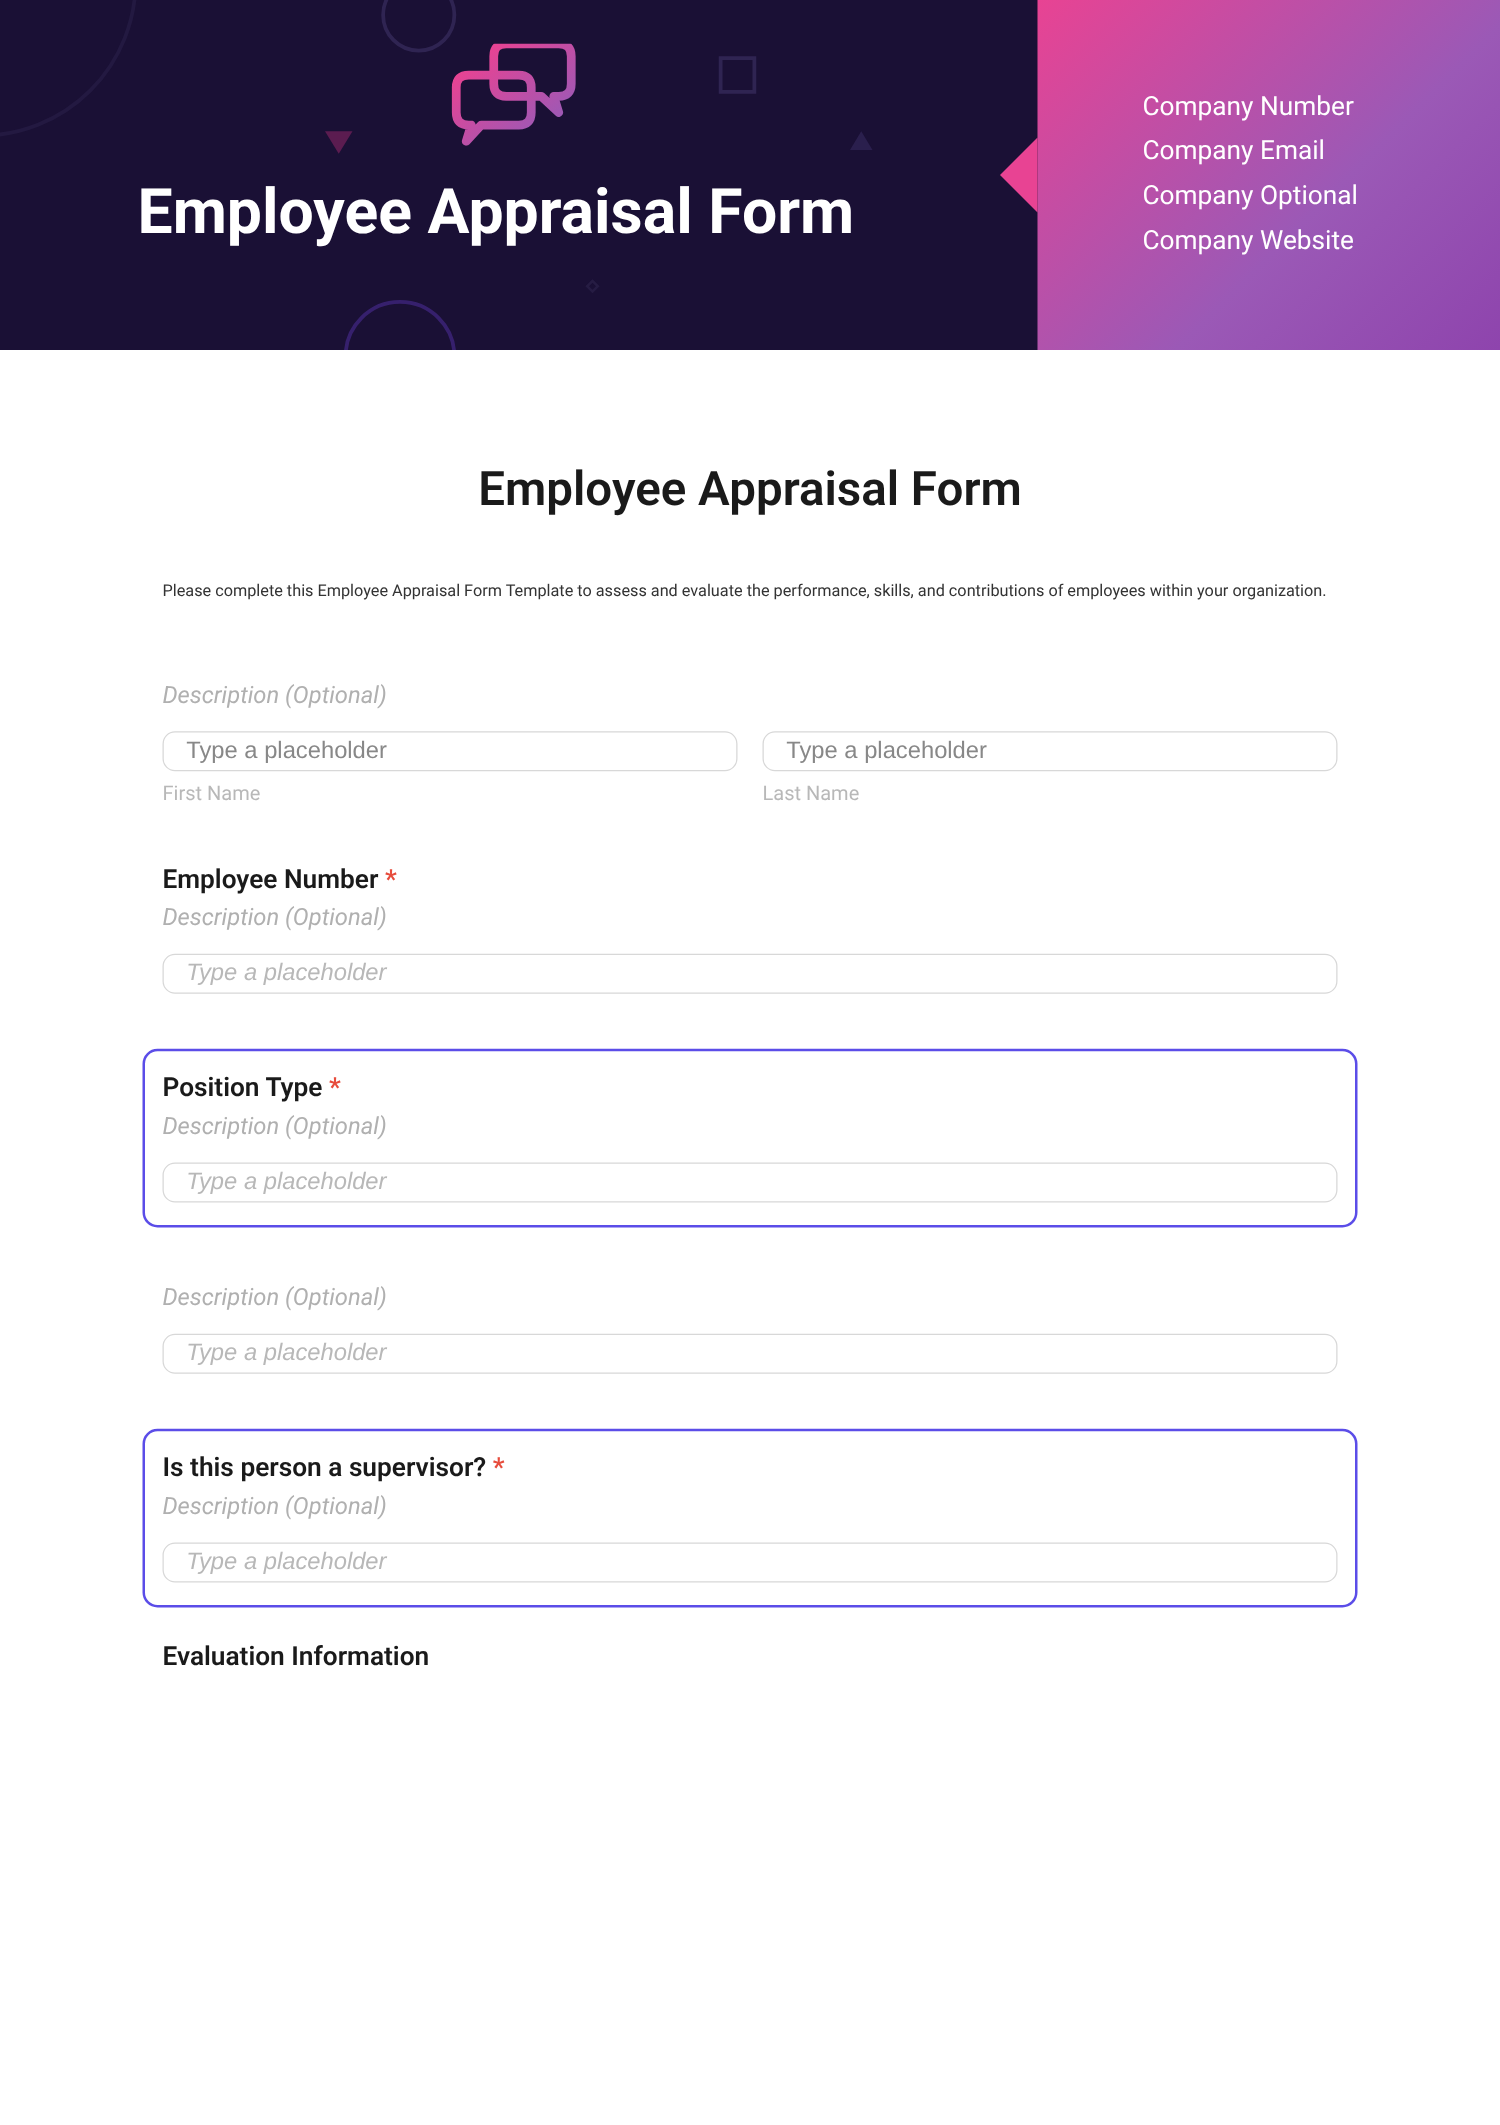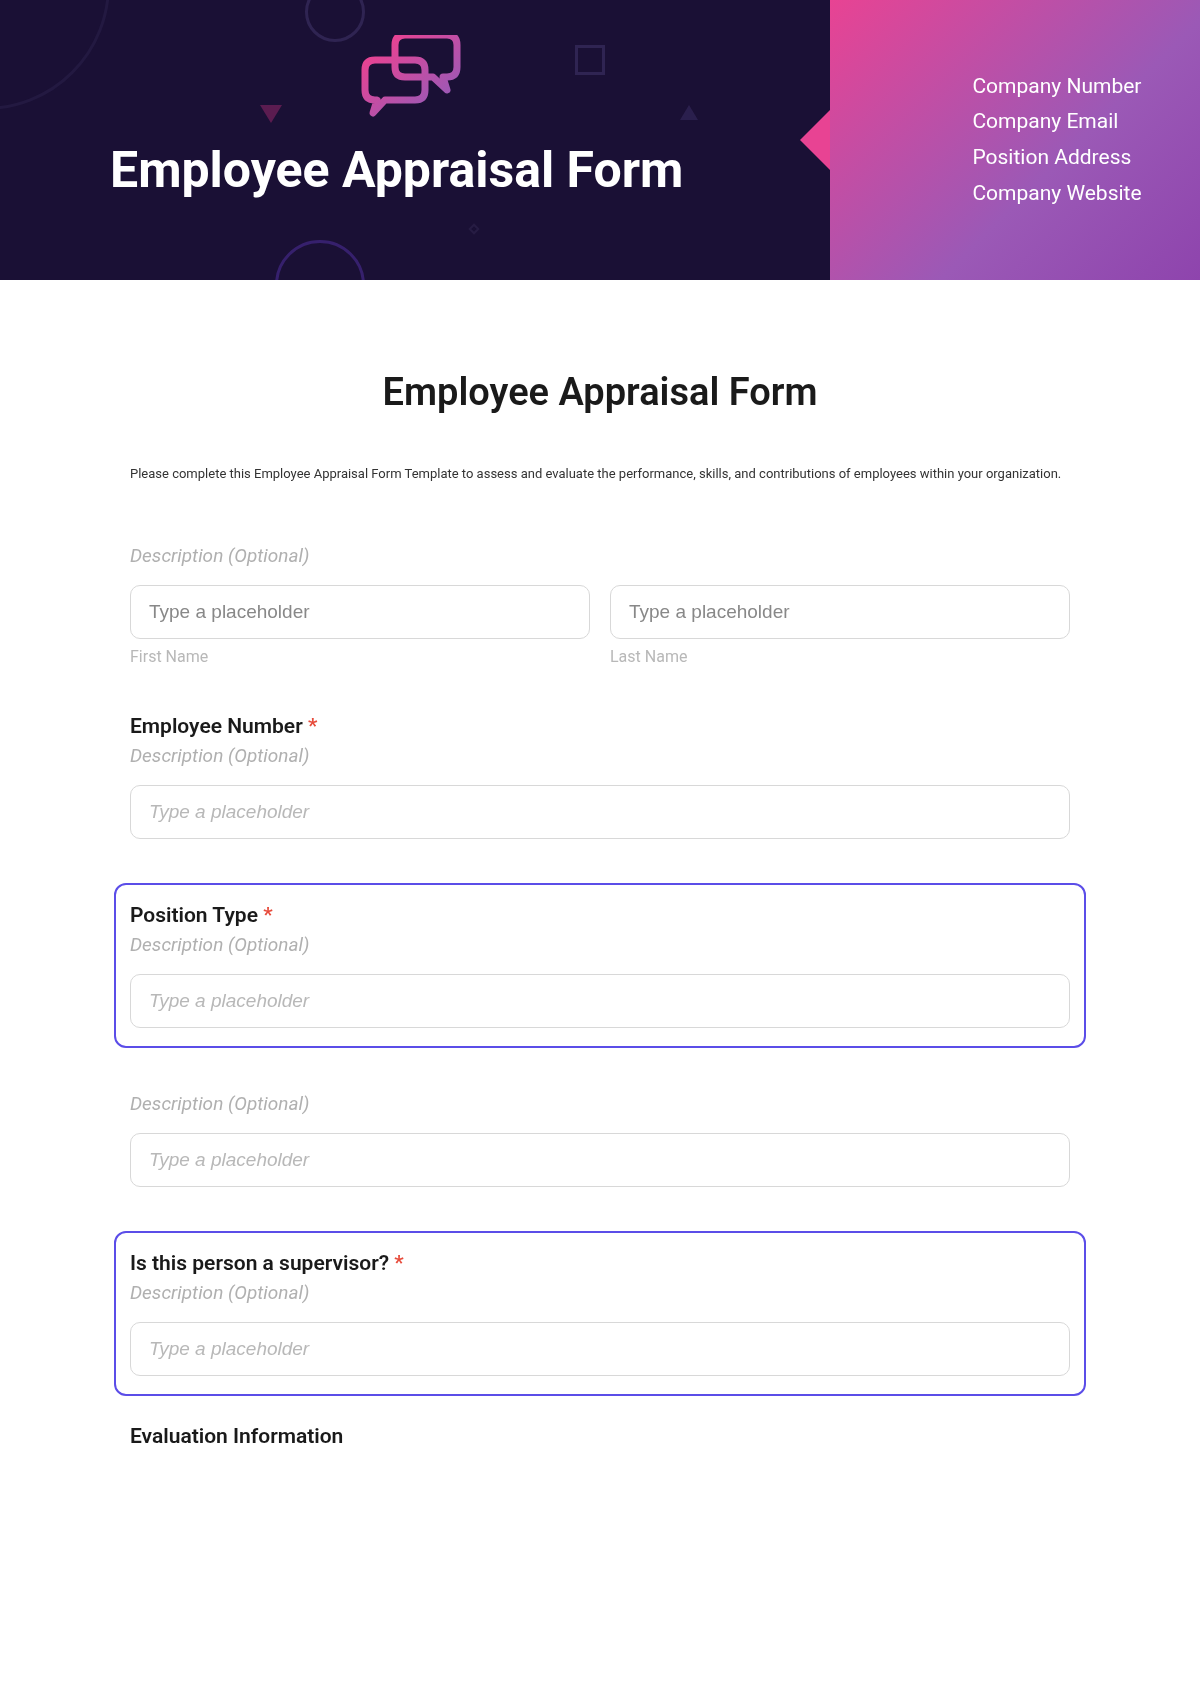"Company Number" .header-right { align-items: center -> none }
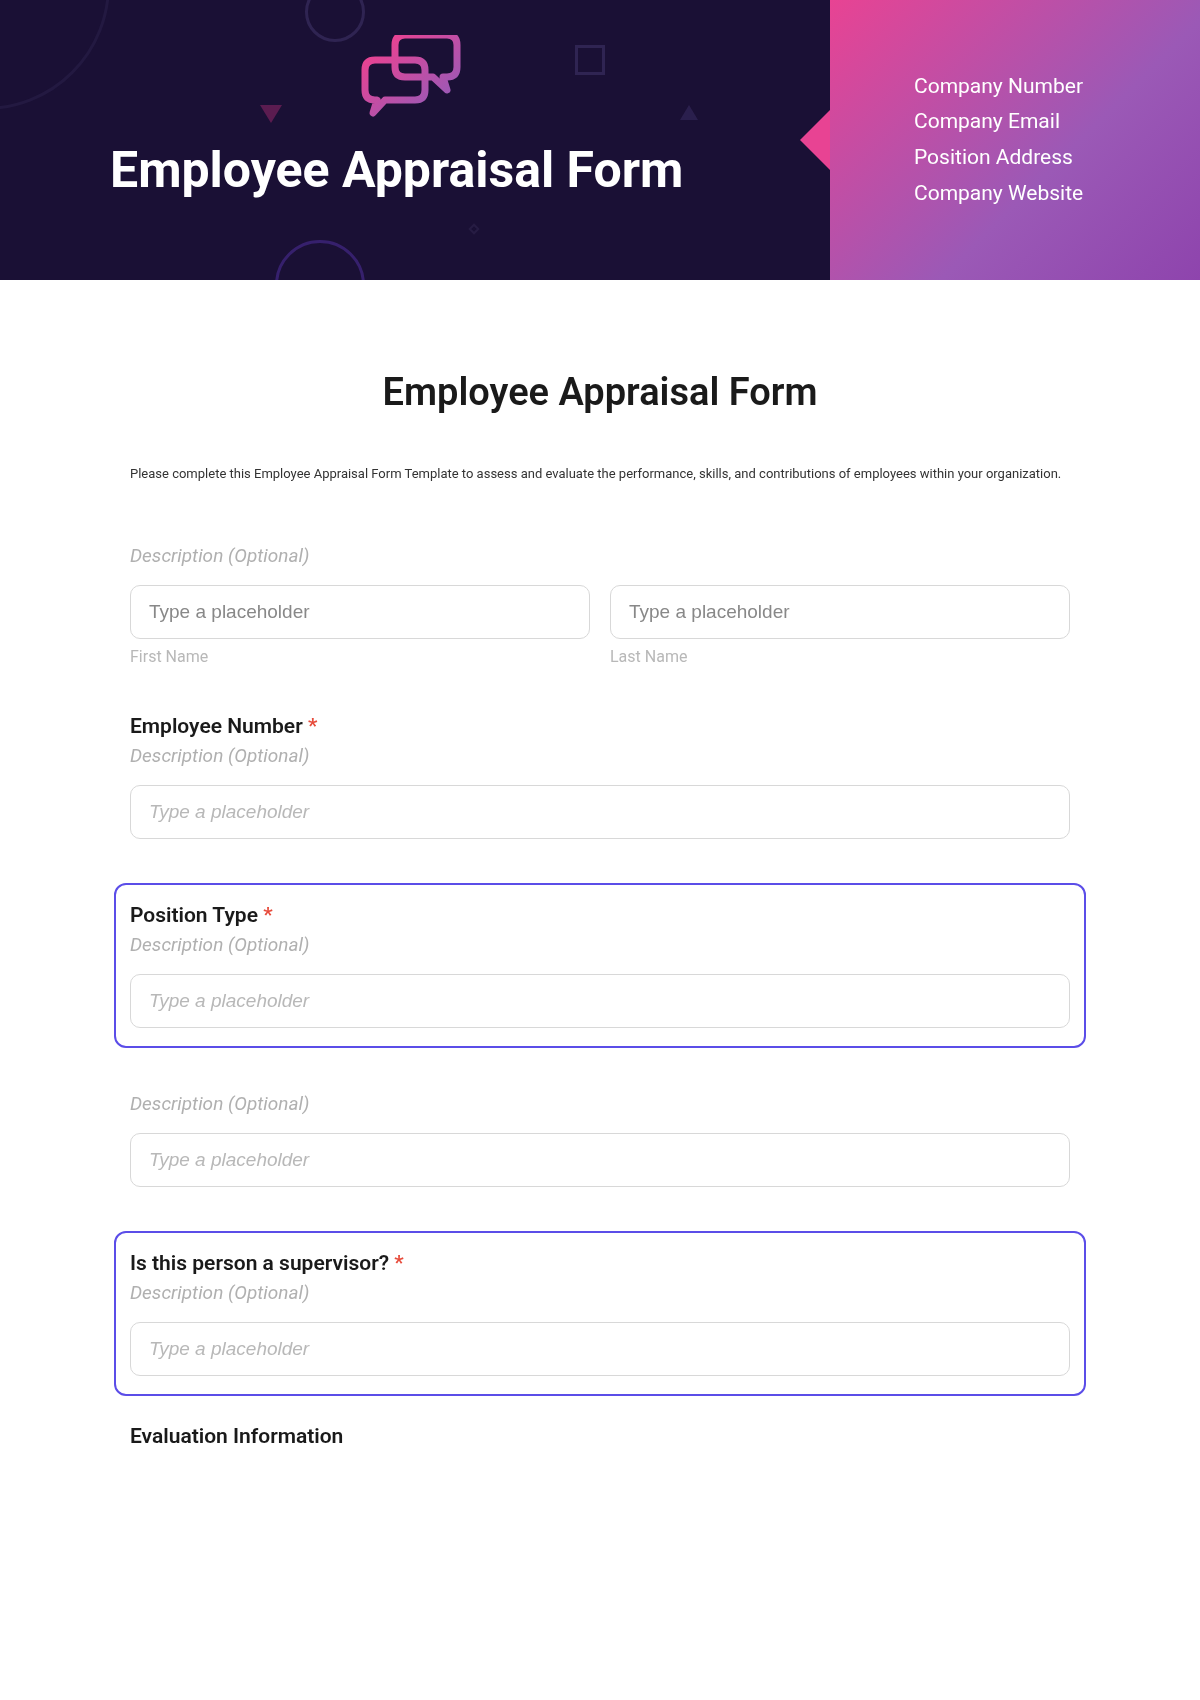"Position Address" div { text: Position Address -> Company Optional }
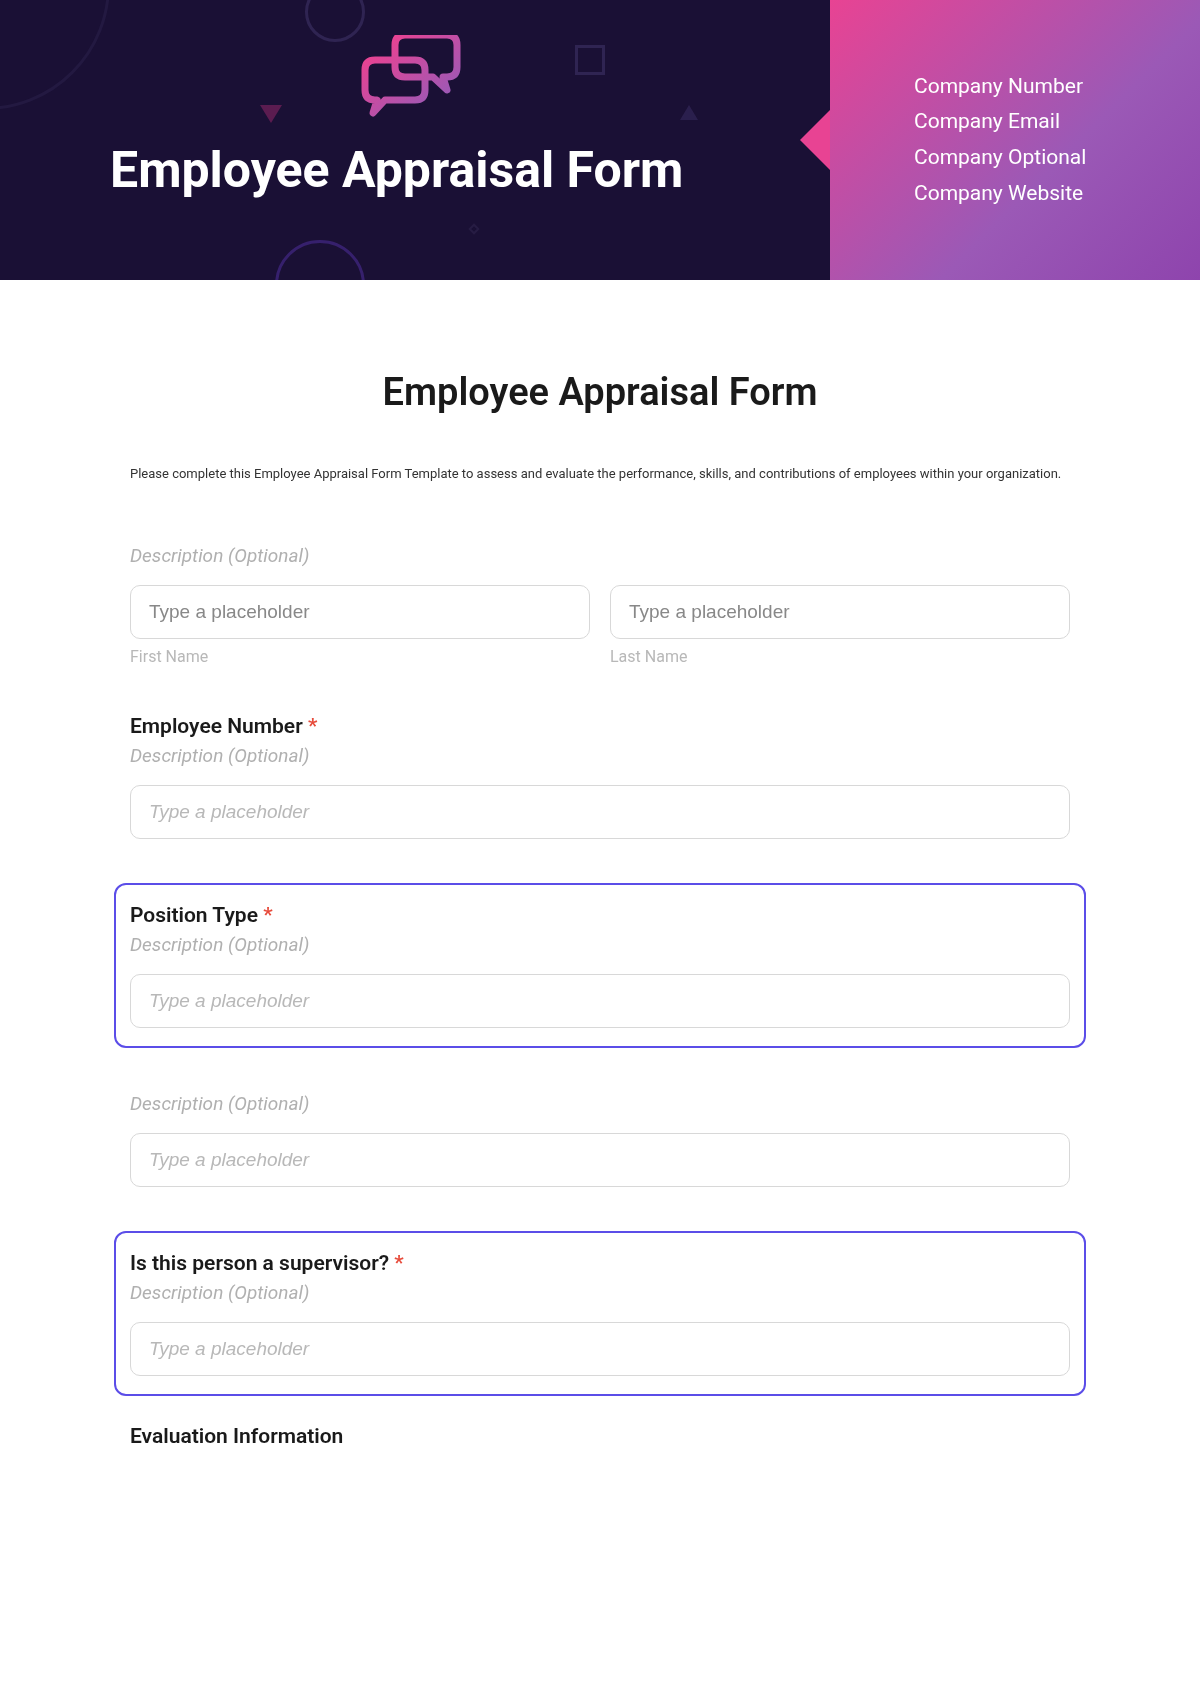"Type a placeholder" .text-input { height: 54px -> 32px }
